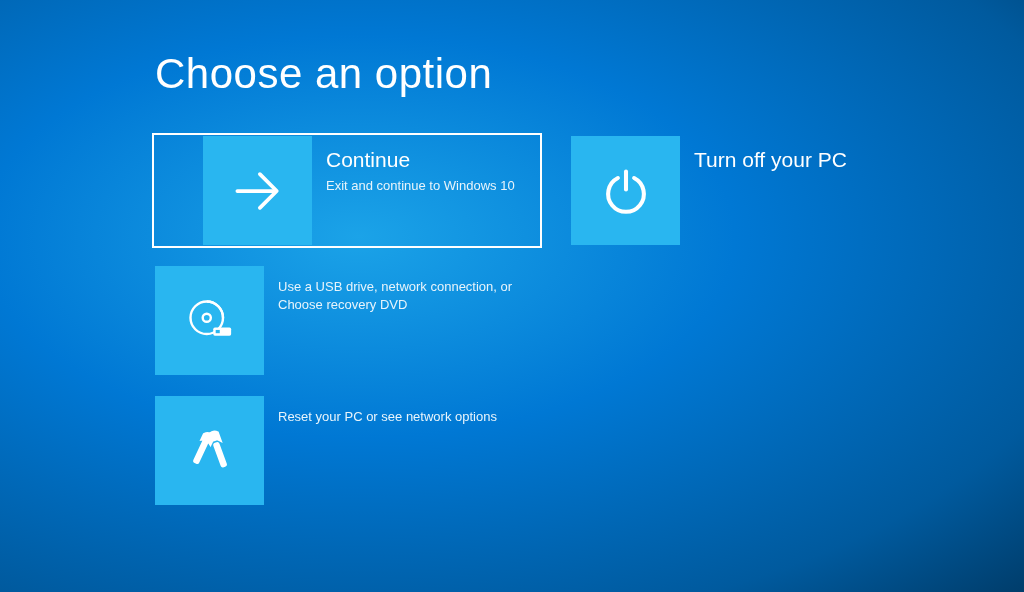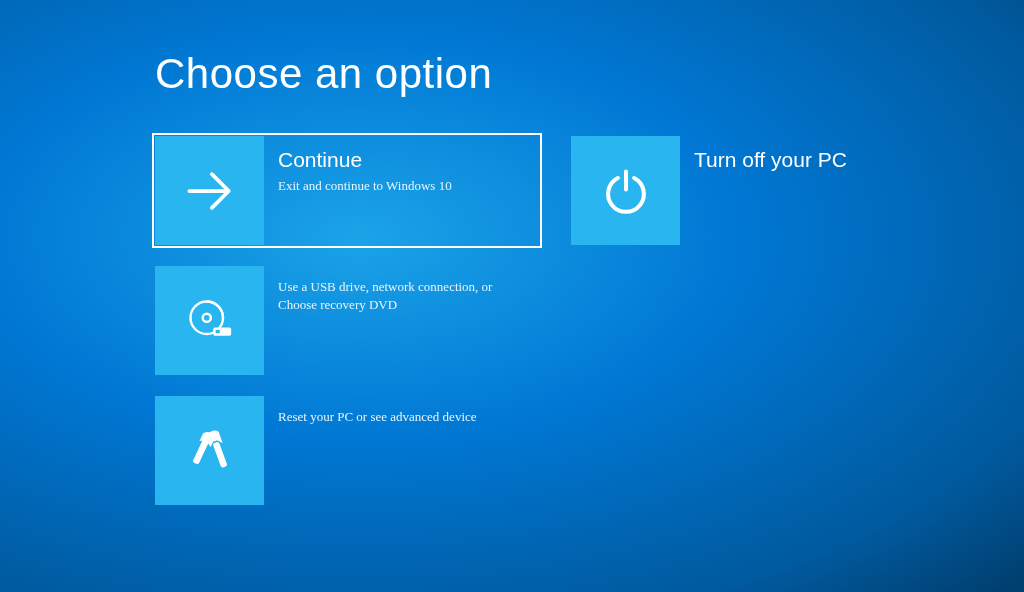"Continue" .tile.selected { padding-left: none -> 48px }
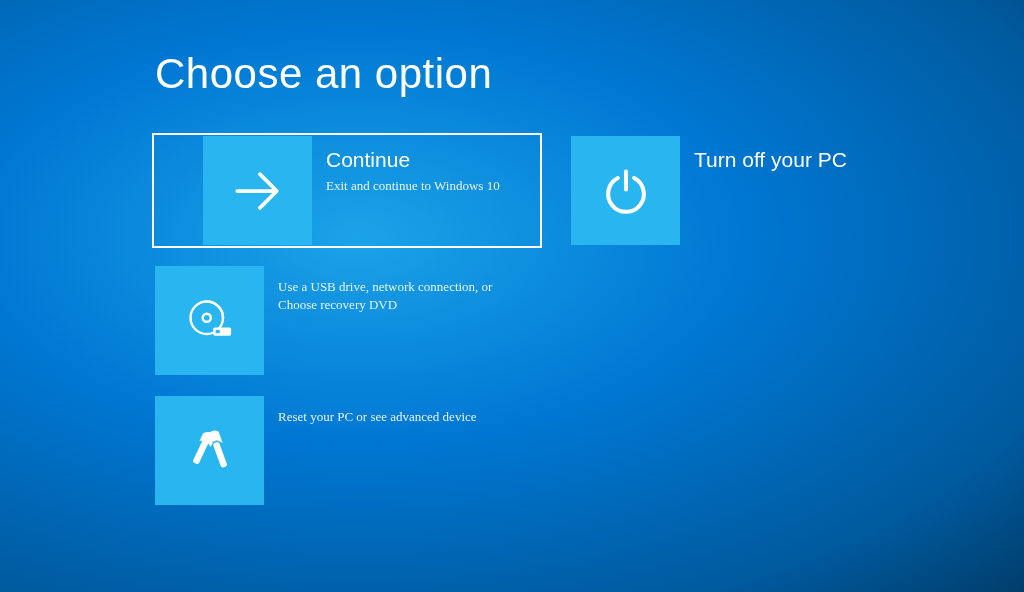"Exit and continue to Windows" .tile-desc { font-family: Liberation Serif, serif -> none }
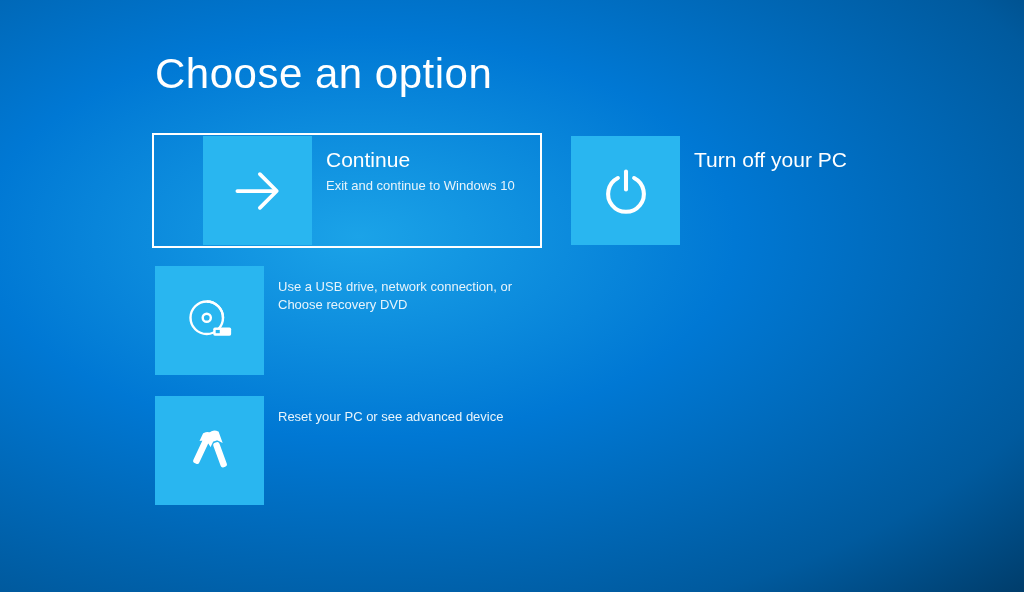"Reset your PC or see" div.tile-desc { text: advanced device -> network options }
